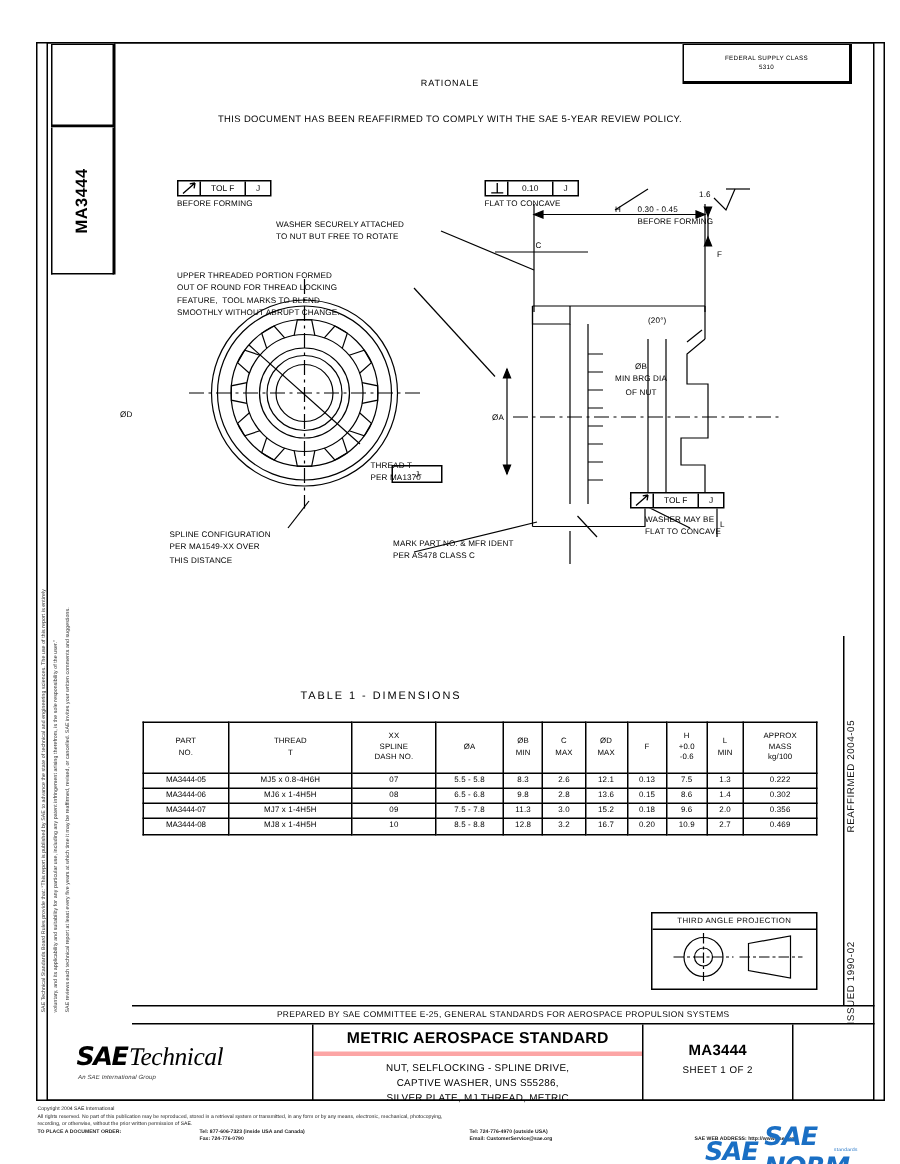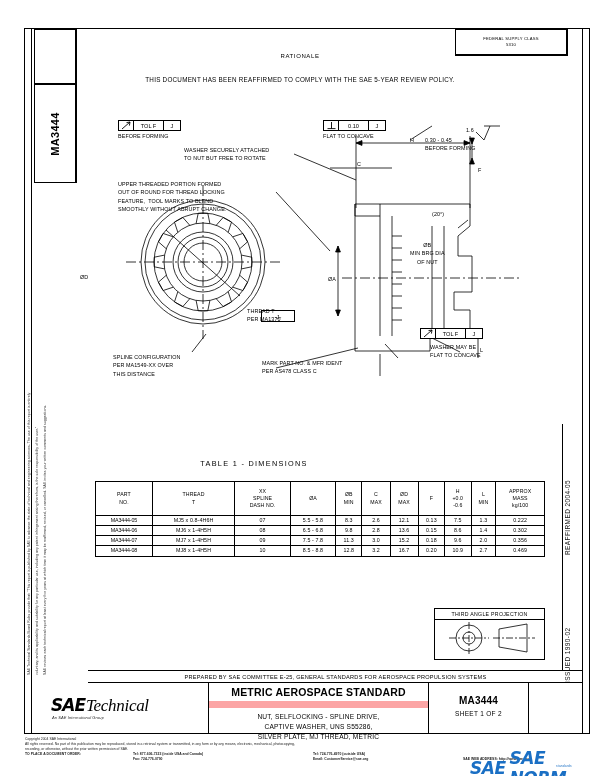"METRIC AEROSPACE STANDARD" .tb-main { border-bottom: 7px solid #fca5a5 -> 3px solid #fca5a5 }
